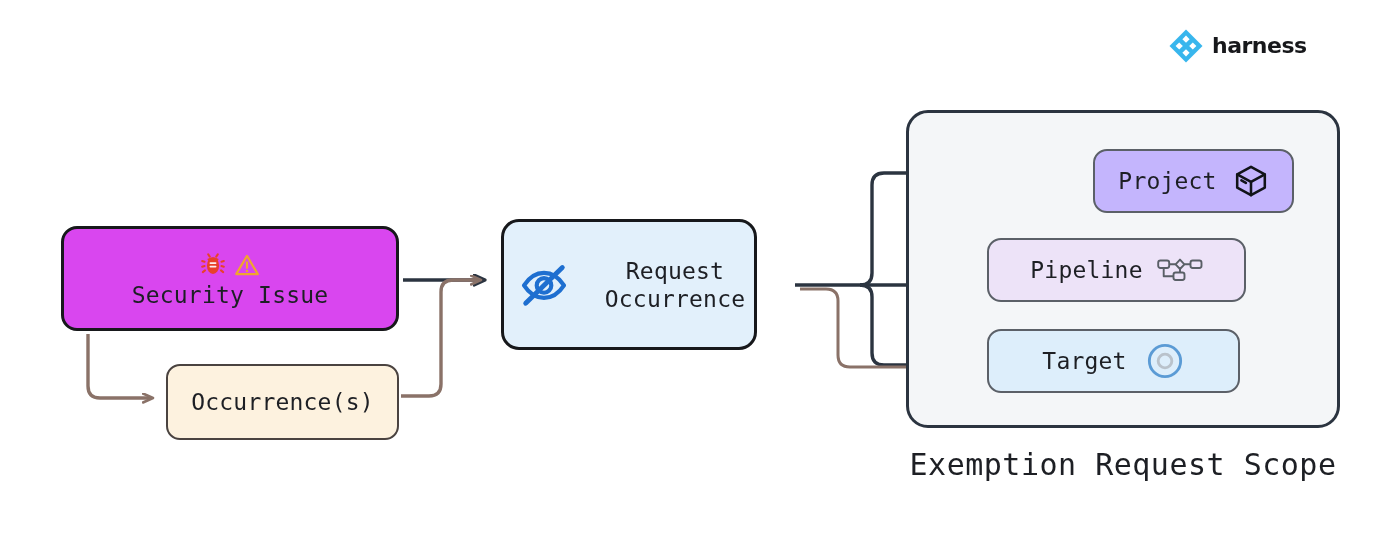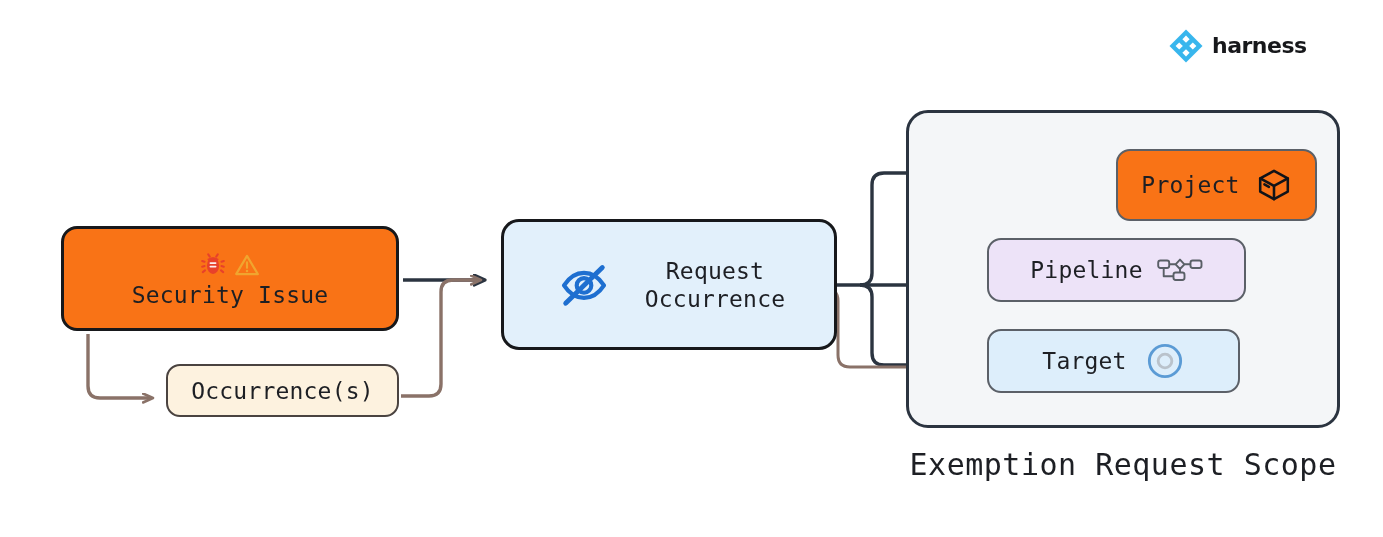"Project" #node-project { background: #f97316 -> #c4b5fd; height: 72px -> 64px; left: 1116px -> 1093px }
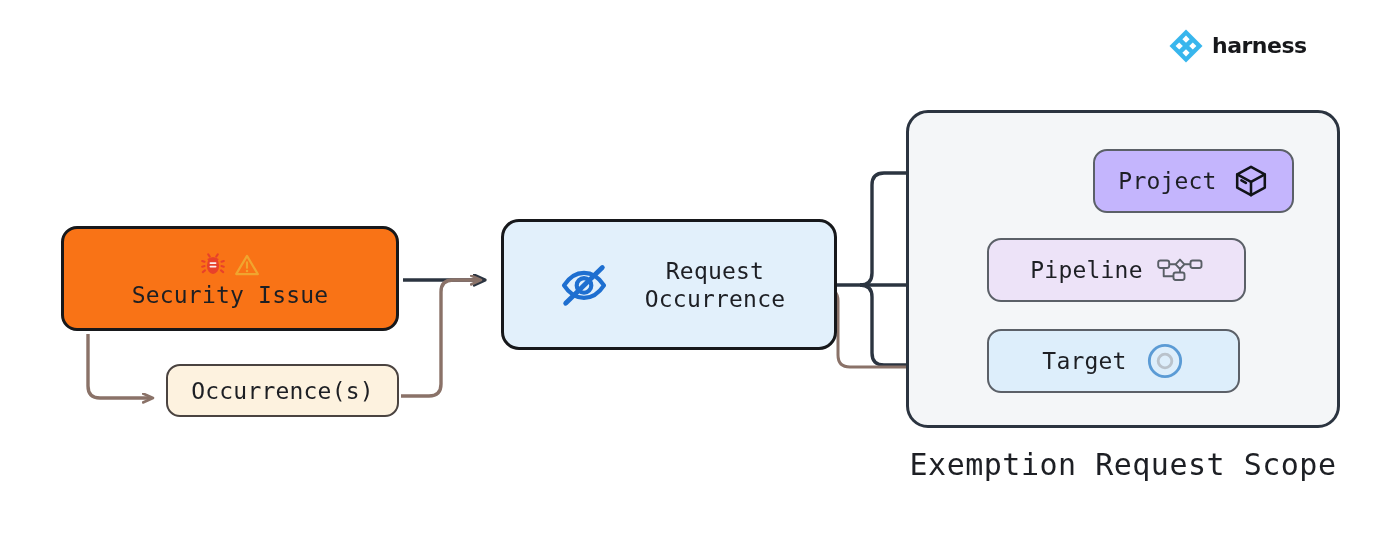"Request" #request-exemption { width: 336px -> 256px }
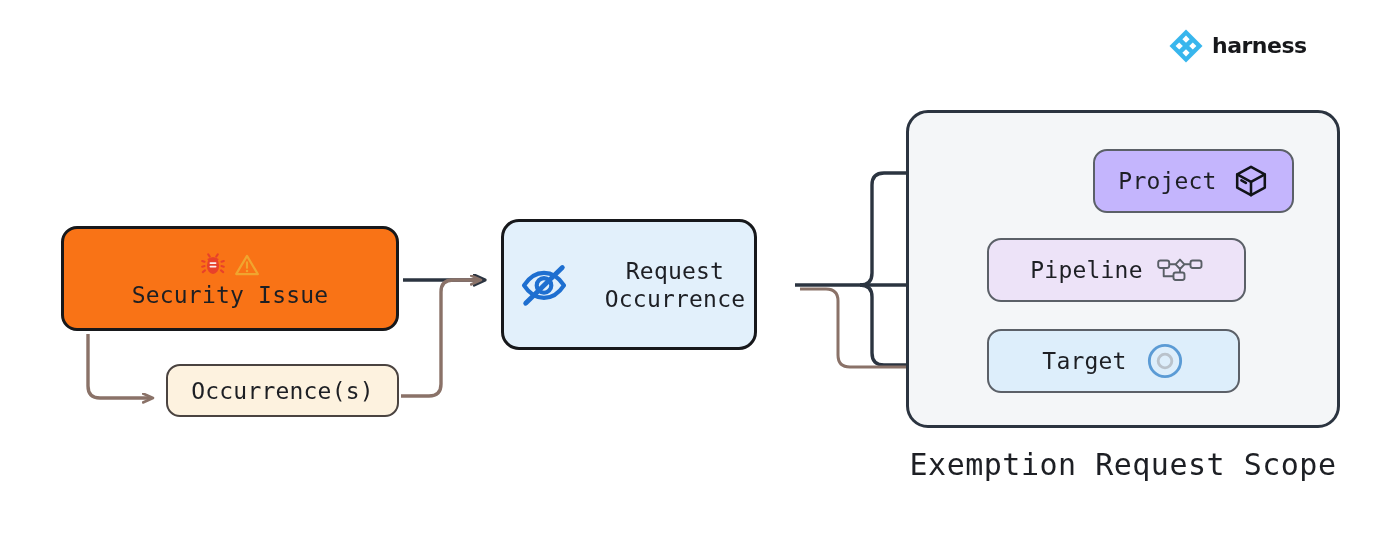"Security Issue" #security-issue { background: #f97316 -> #d946ef }
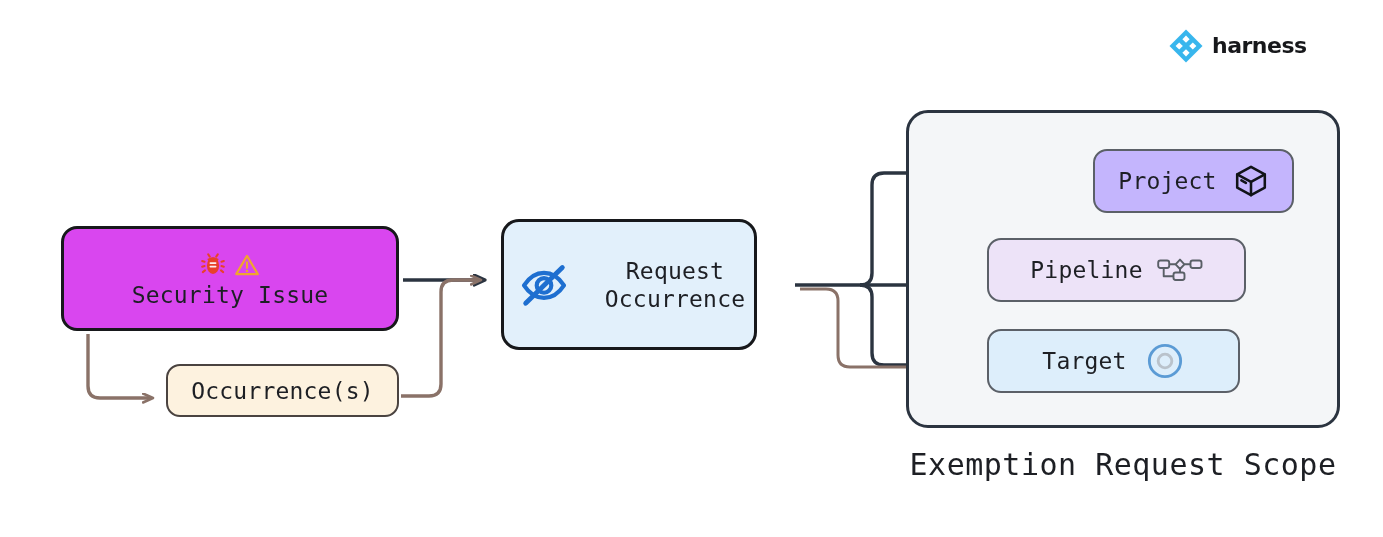"Occurrence(s)" #occurrences { height: 53px -> 76px }
